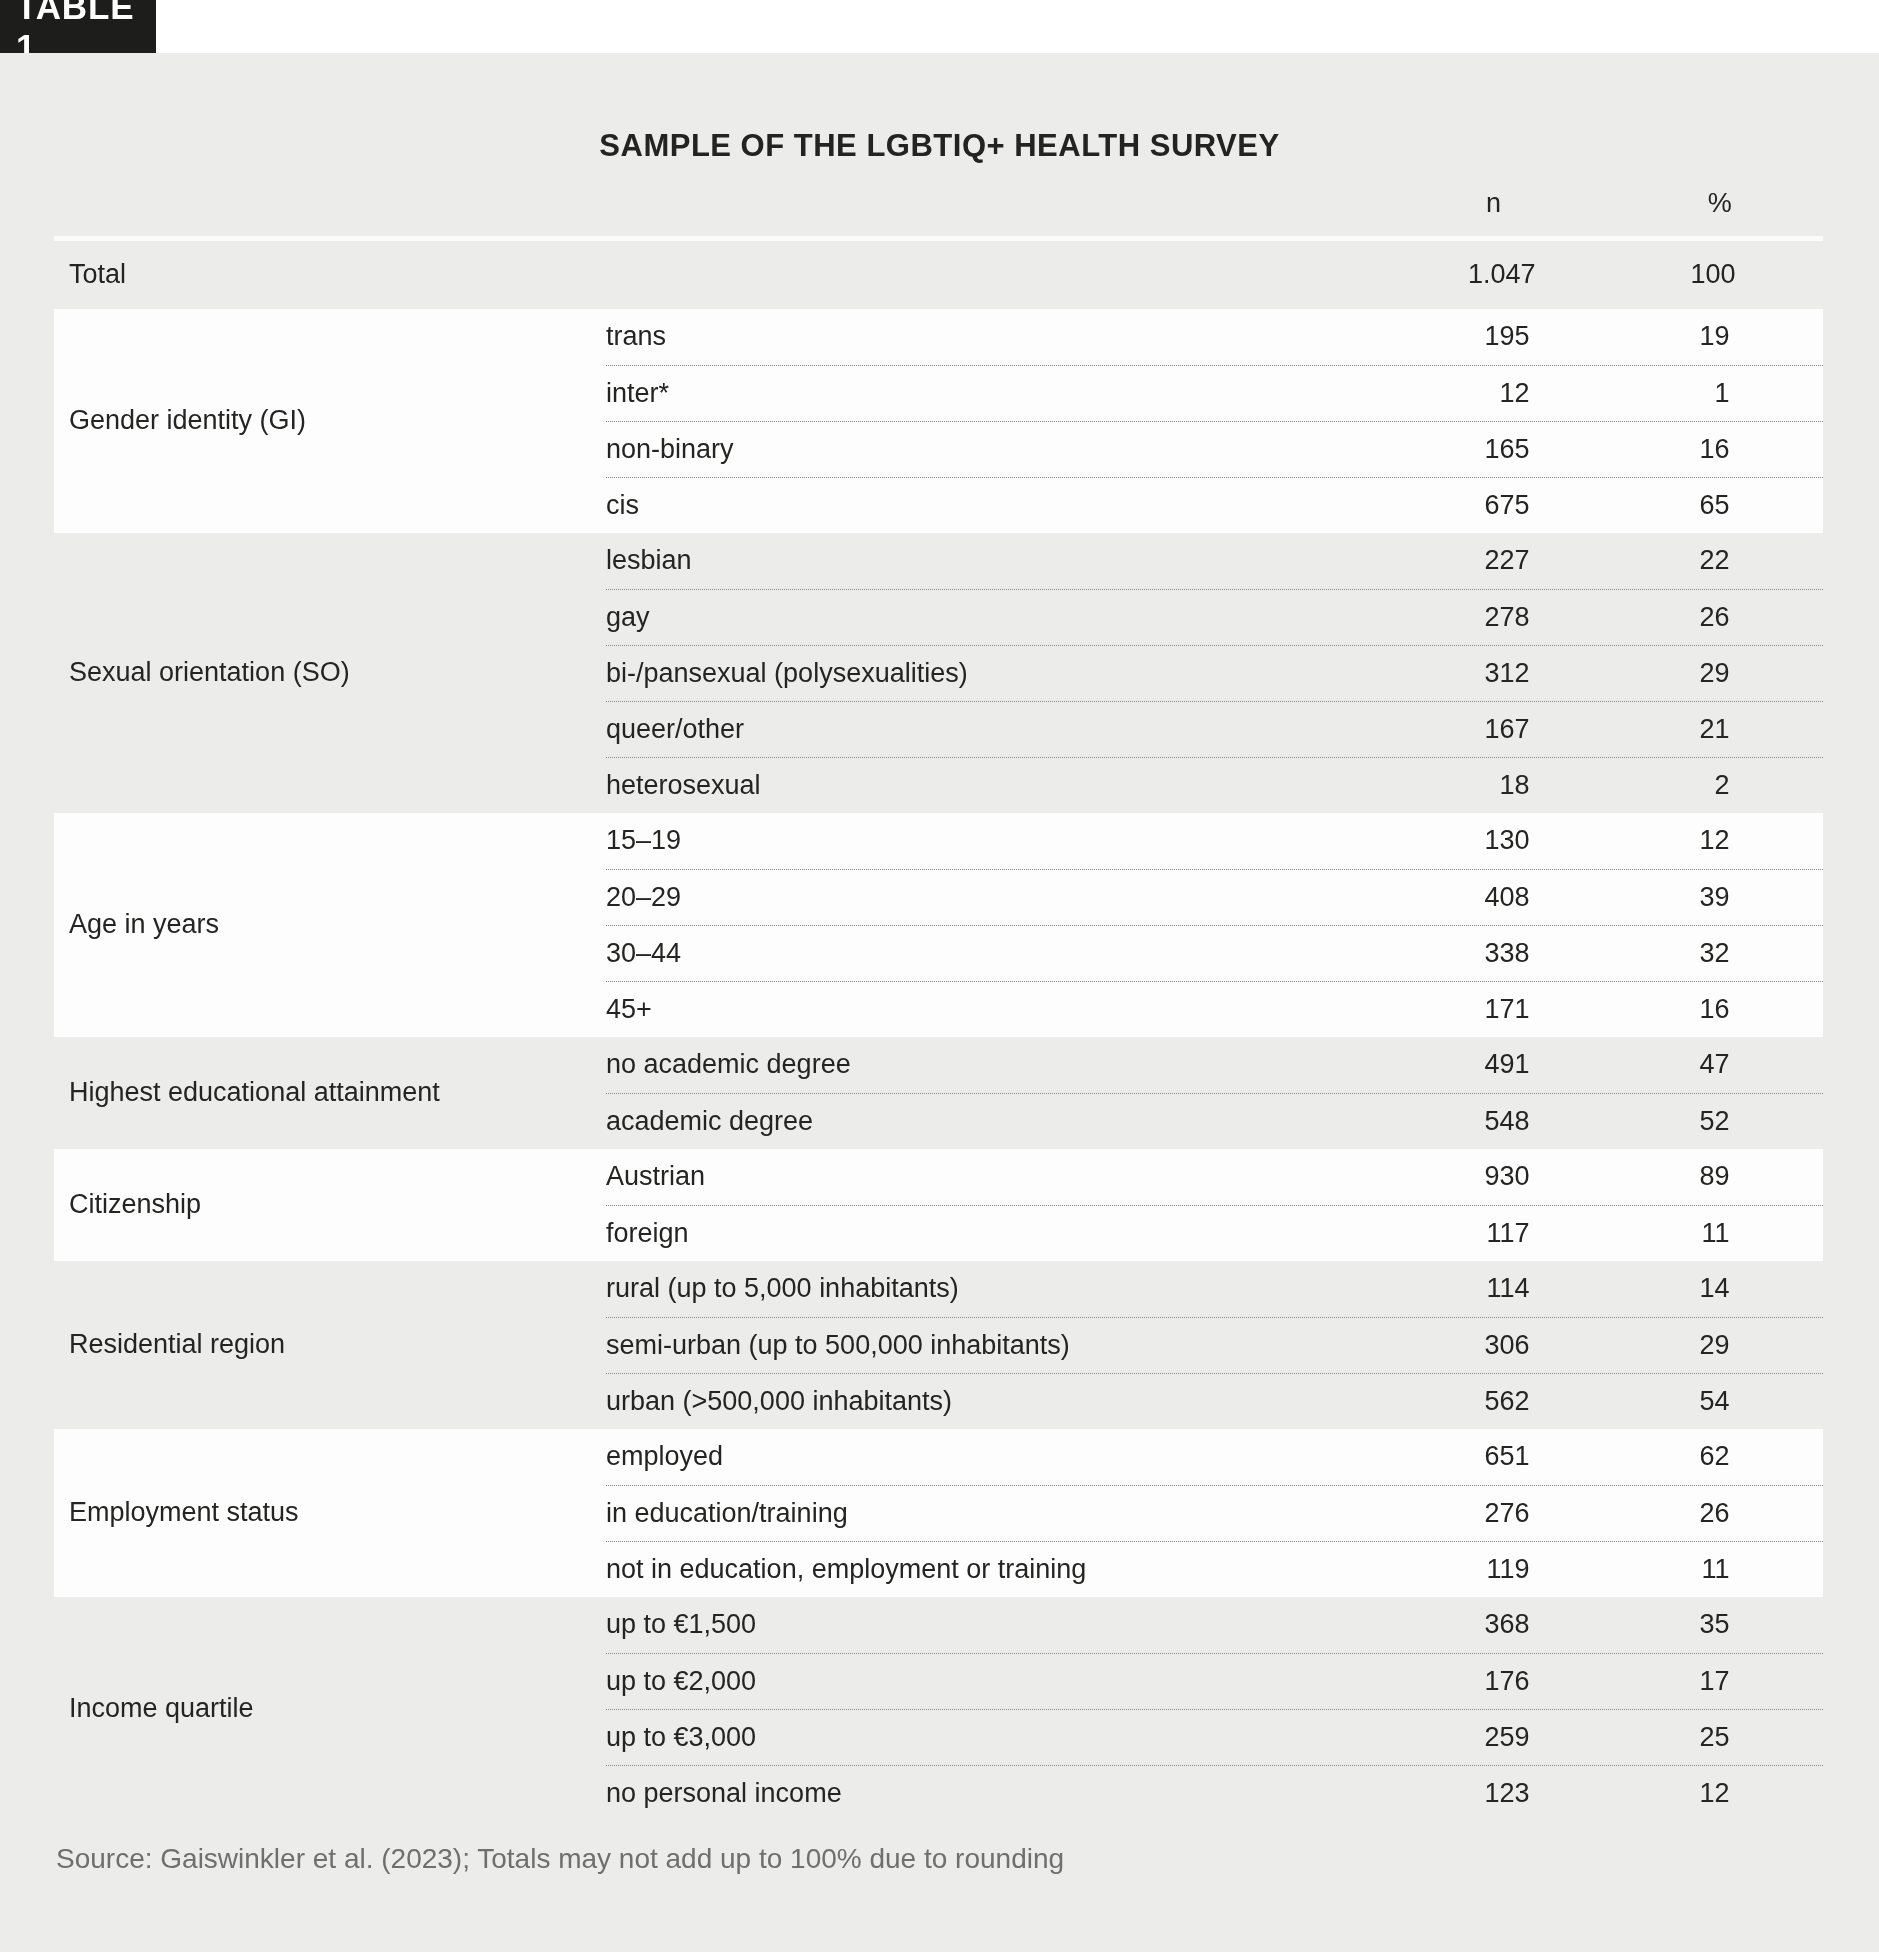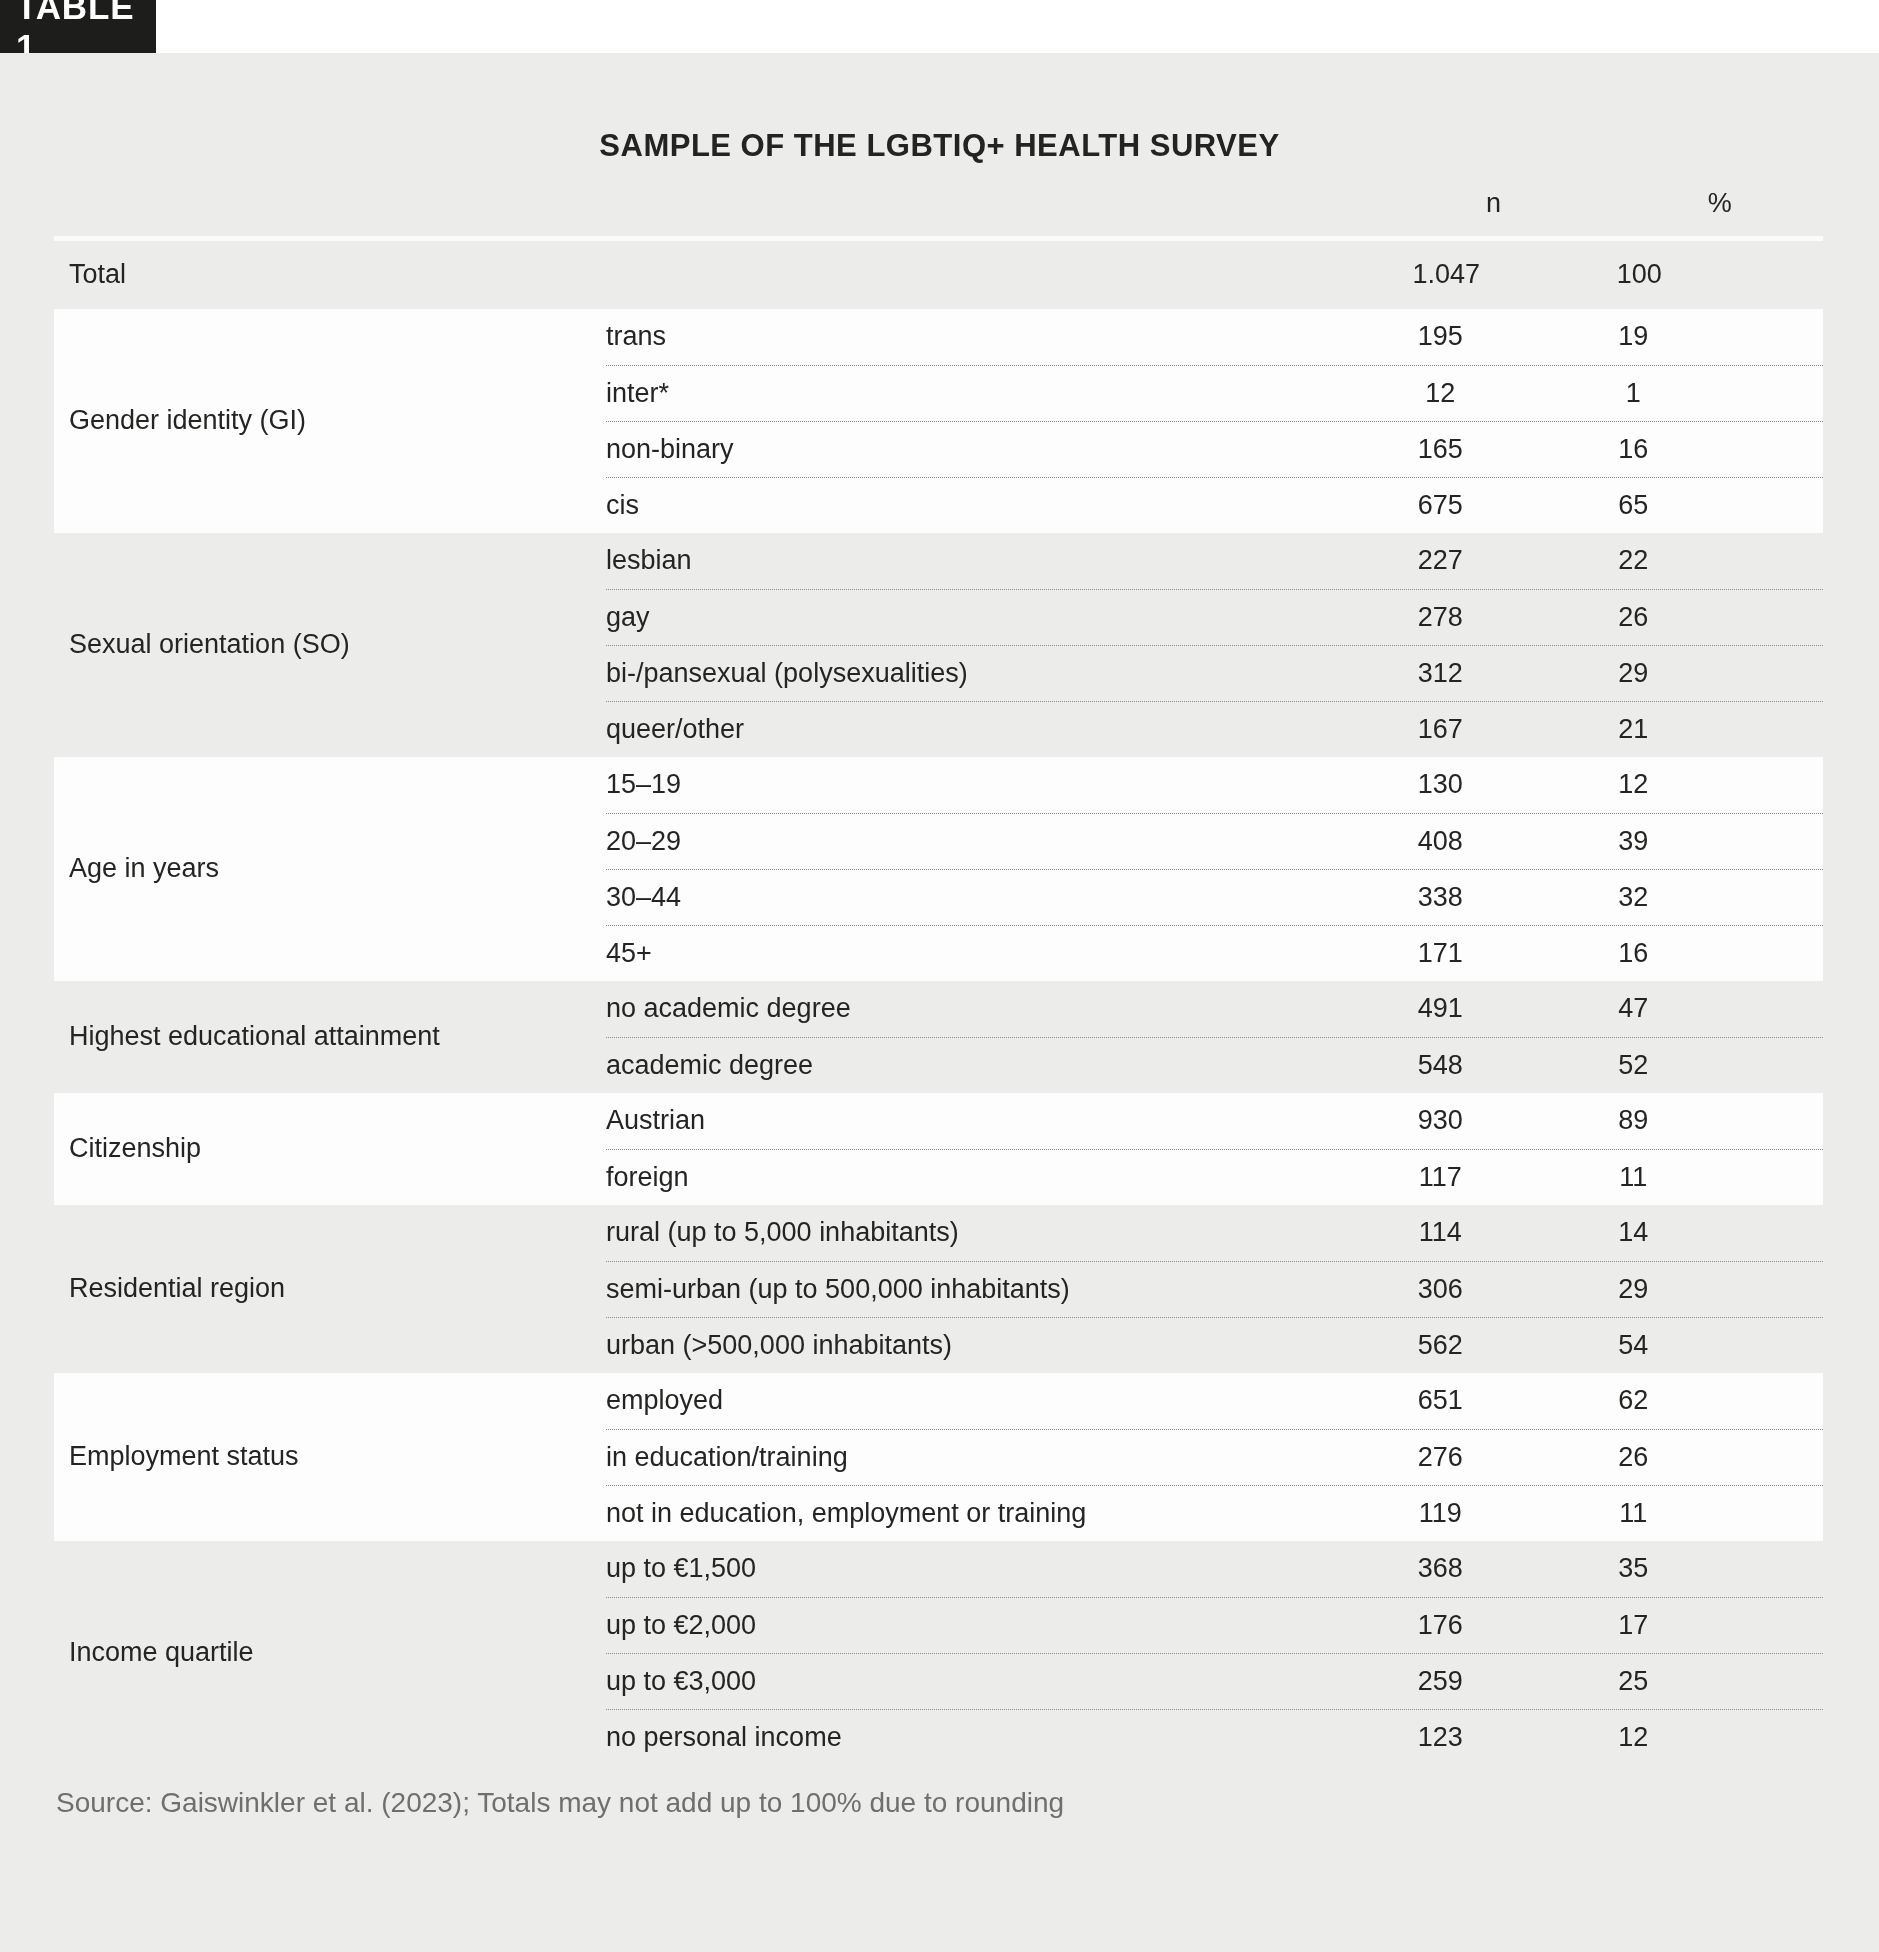"1.047" .num-cell { text-align: center -> right }
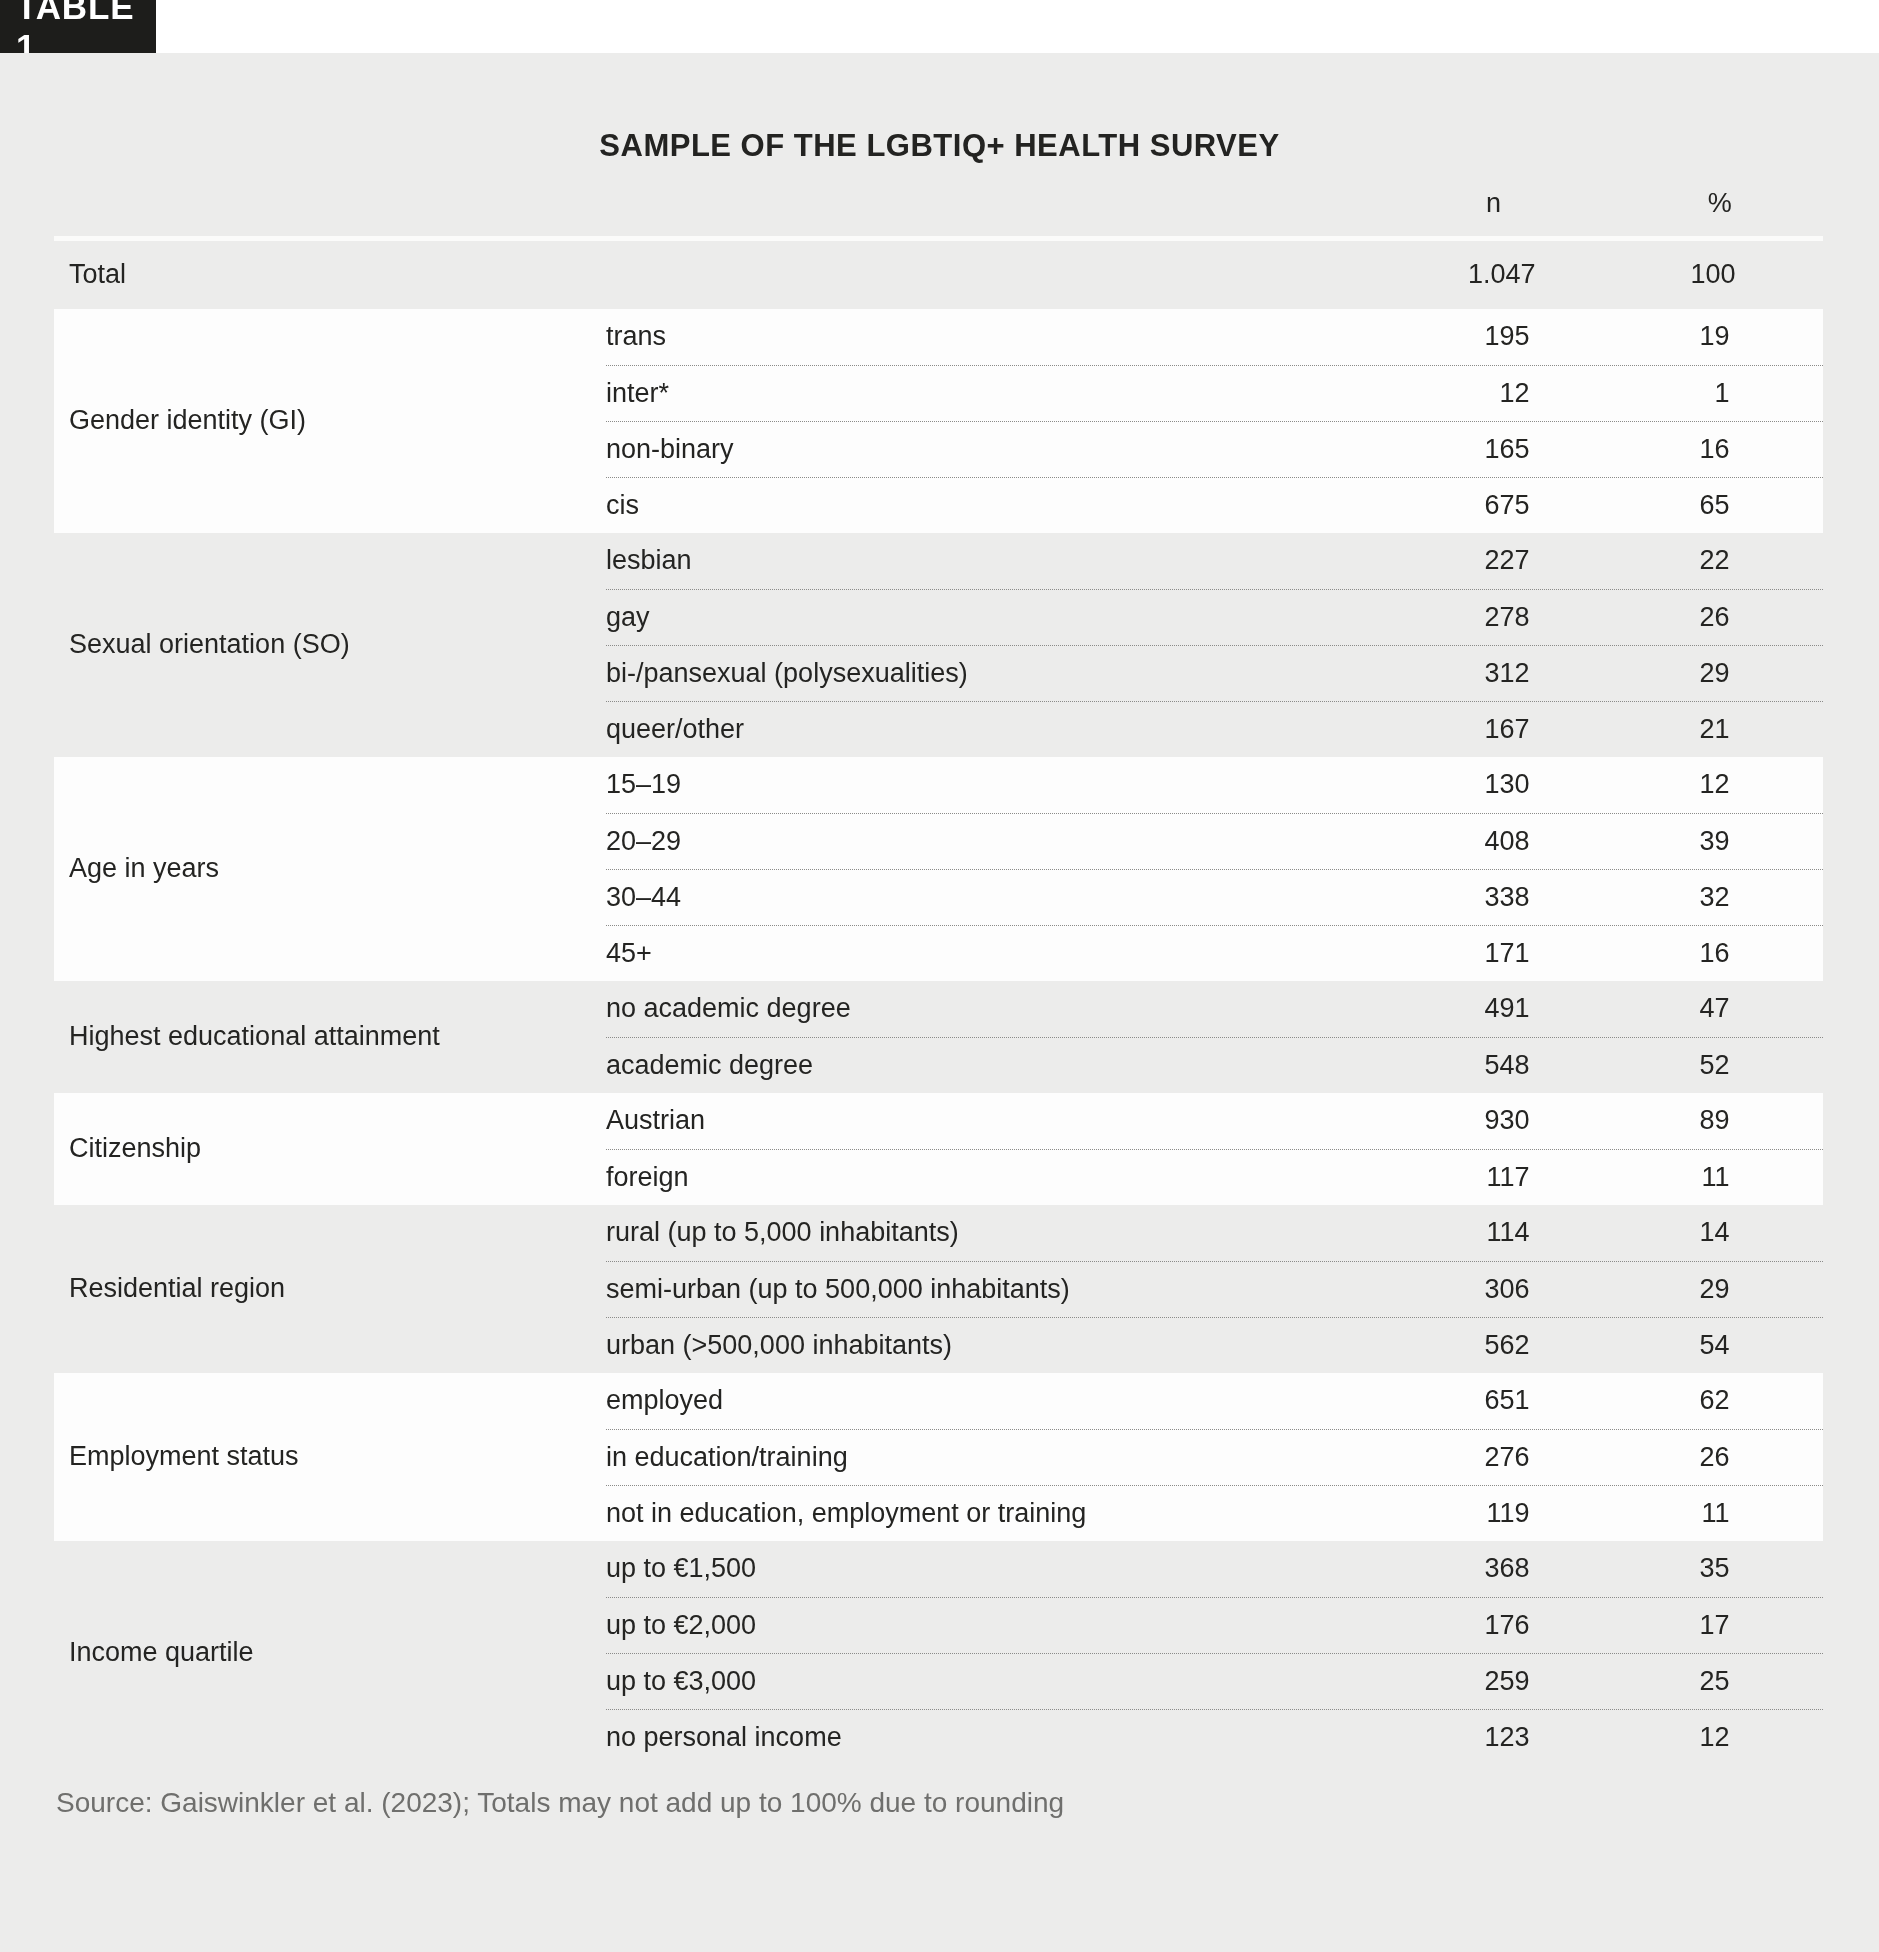"heterosexual" div.row { html: none -> <div> <div>heterosexual</div> <div>18</div> <div>2</div> </div> }
